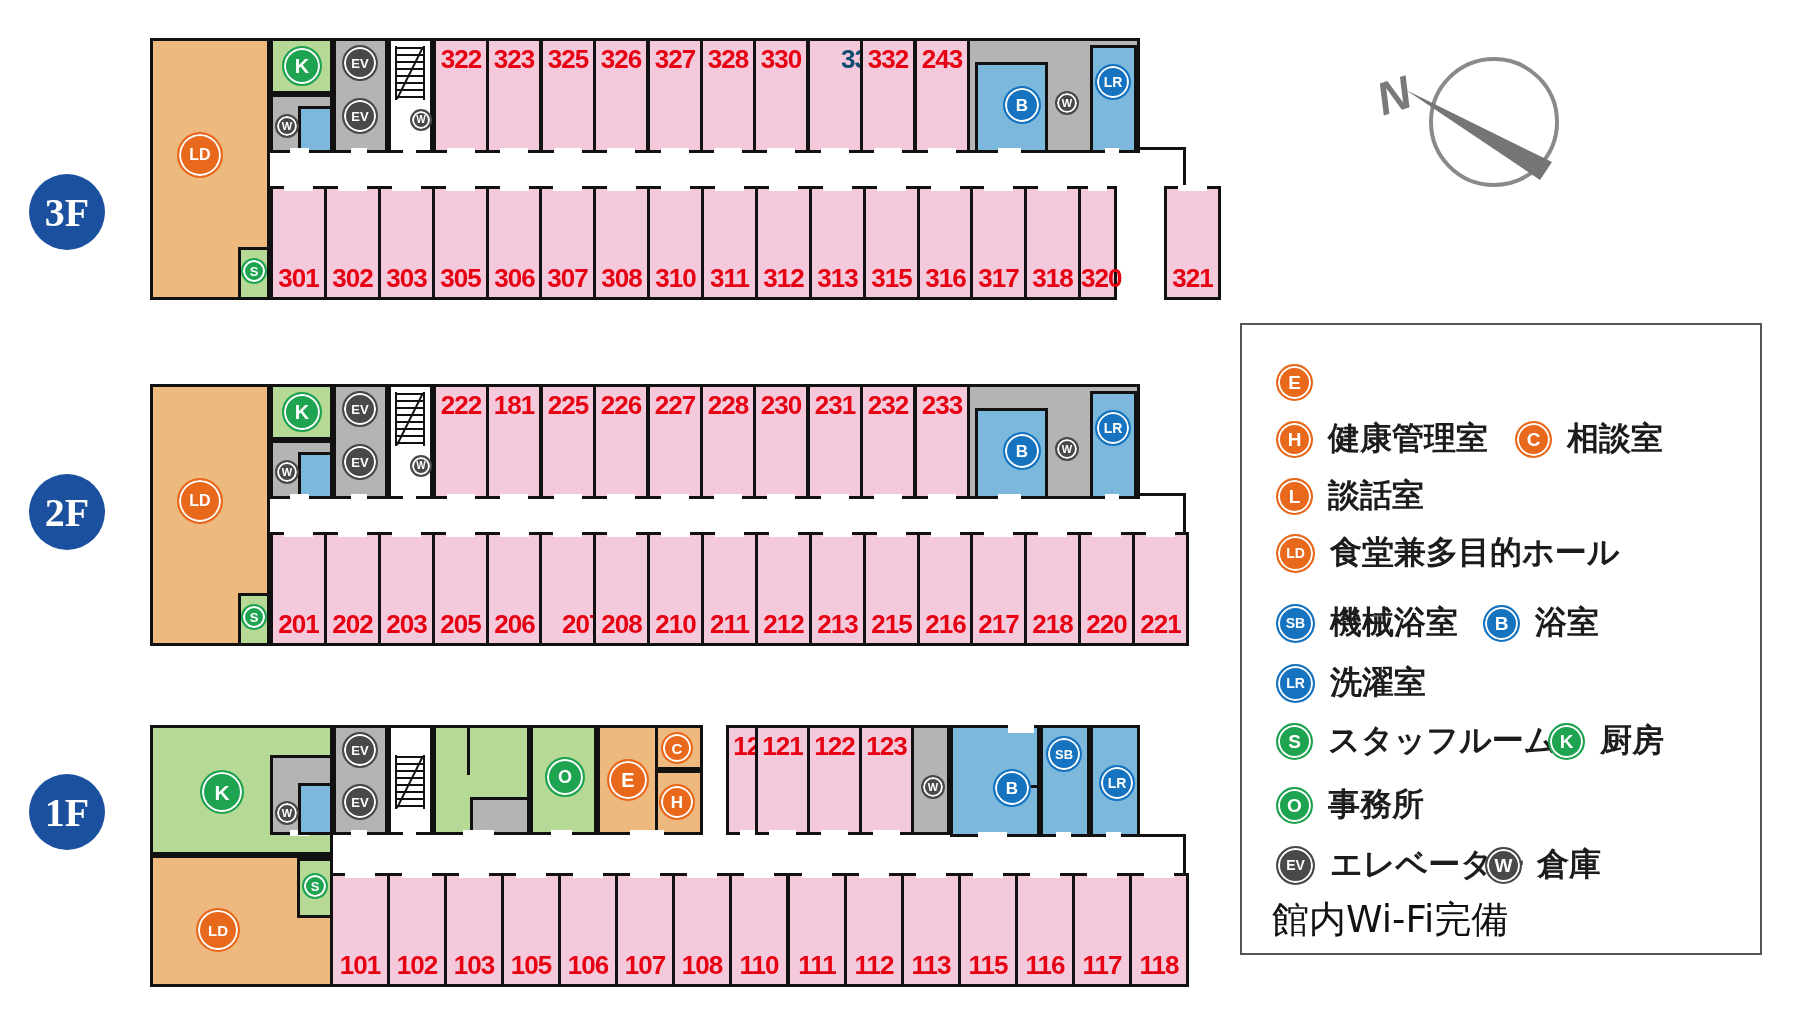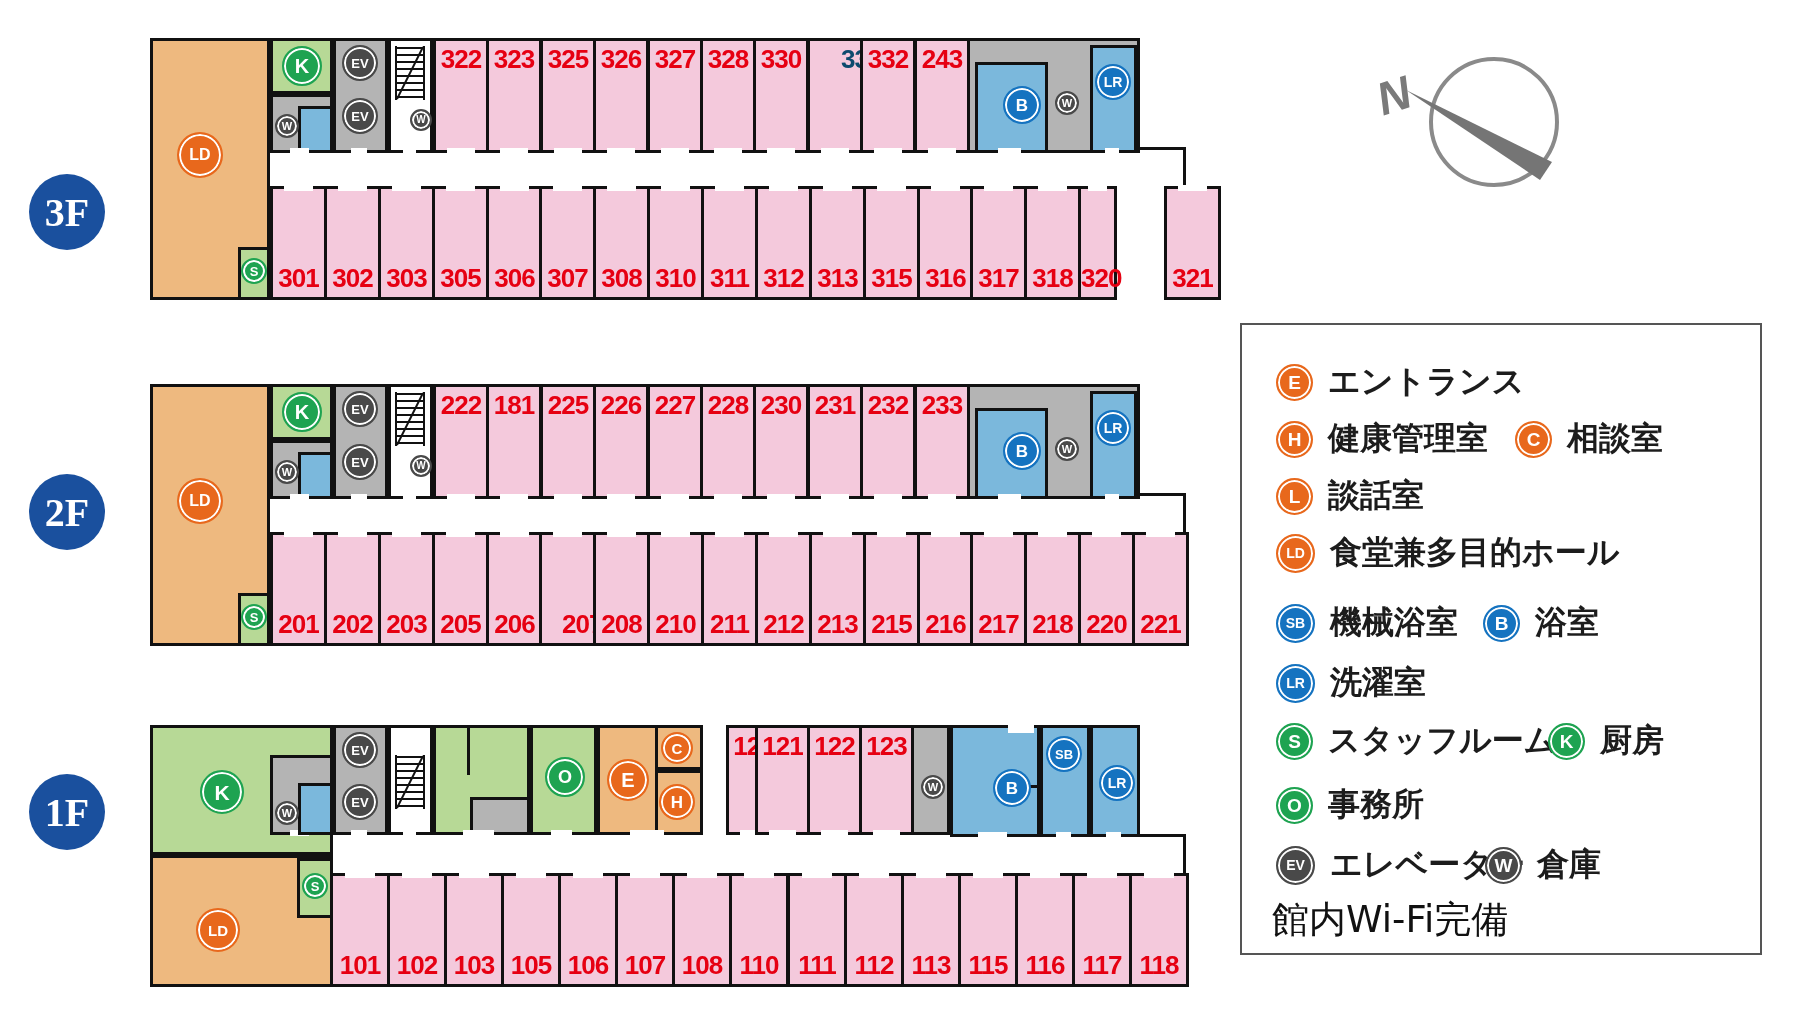"エントランス" div.llabel { html: <div>エントランス</div> -> none }
